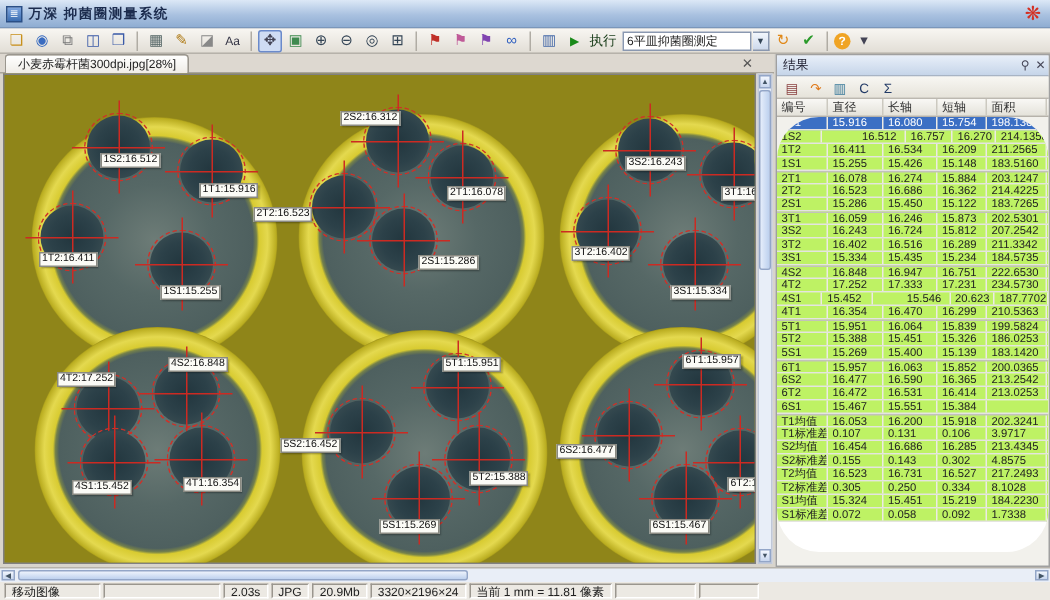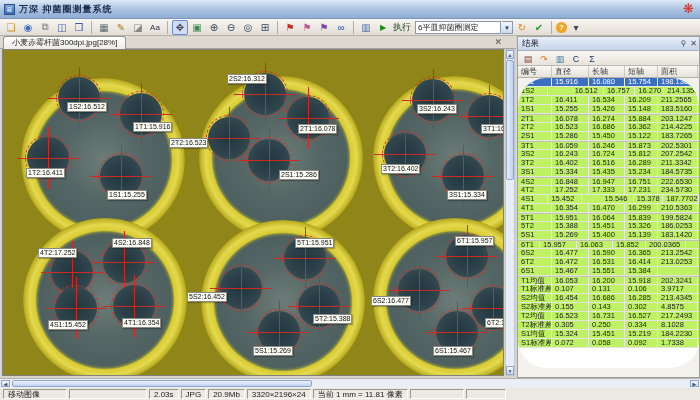"15.378" span.tc { text: 15.378 -> 20.623 }
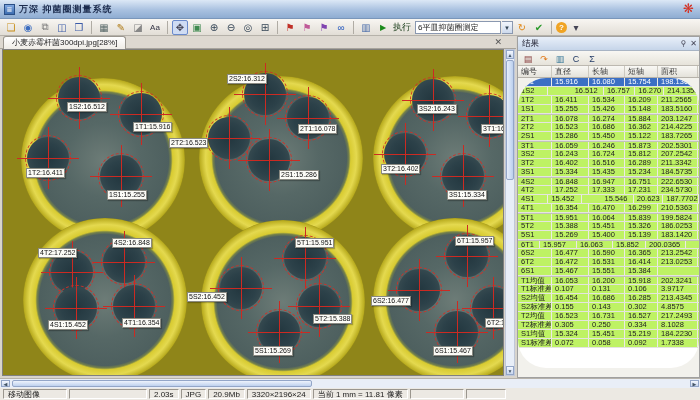"6T1" span.tc { width: 22px -> 34px }
